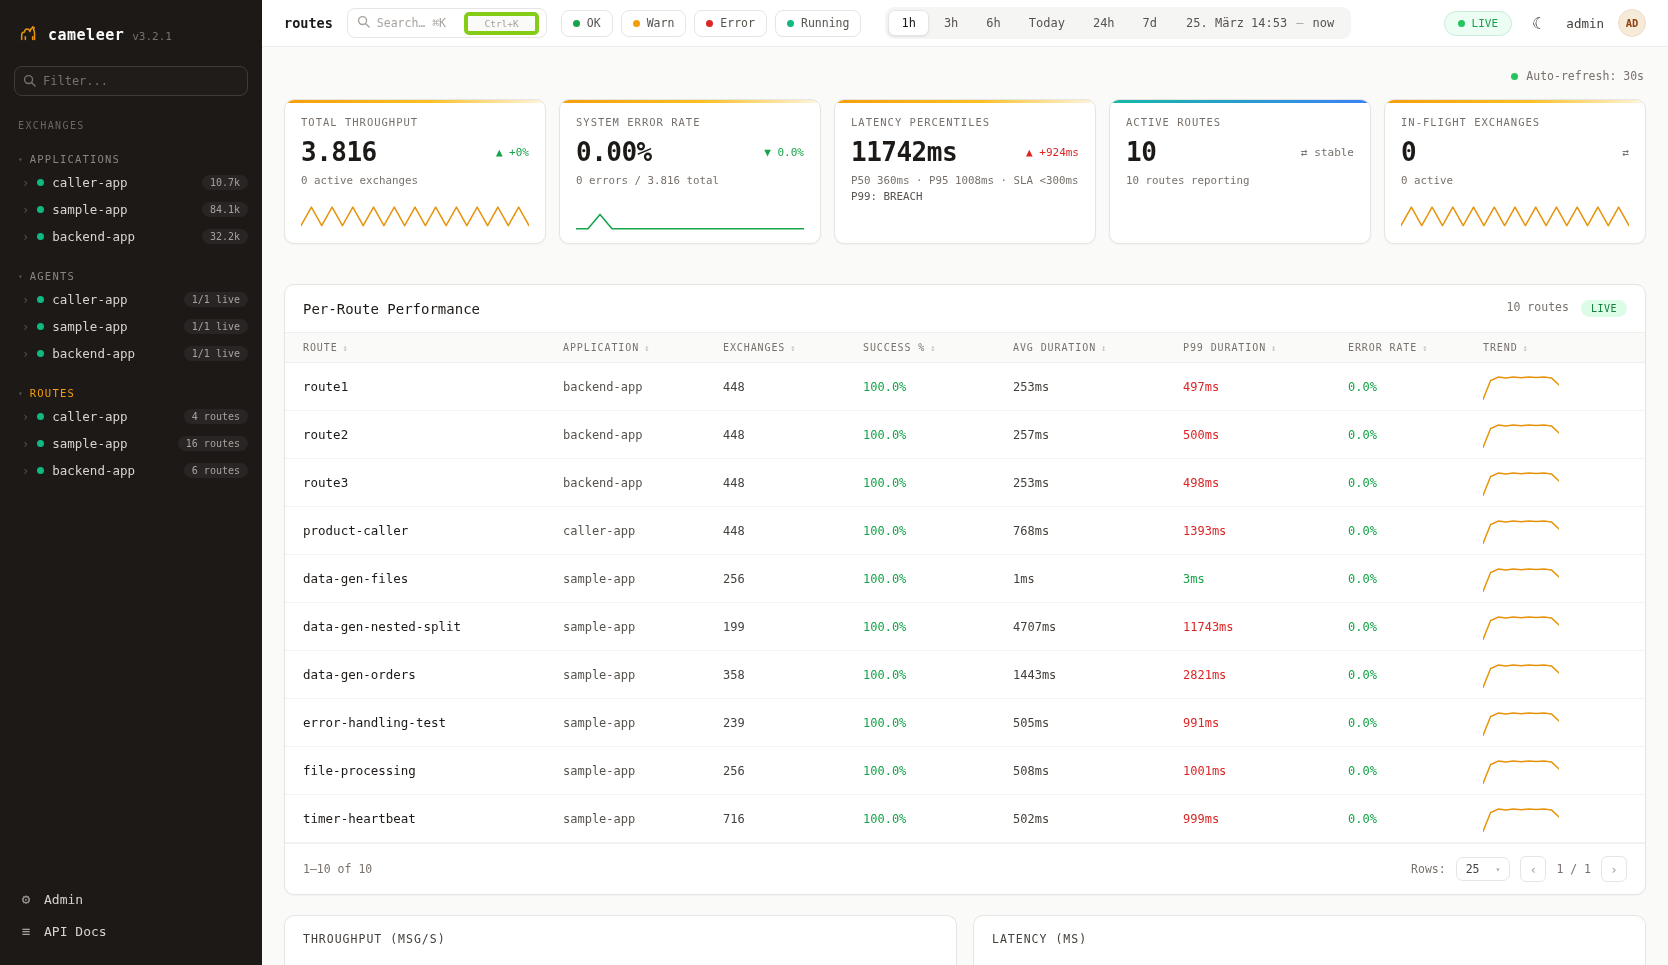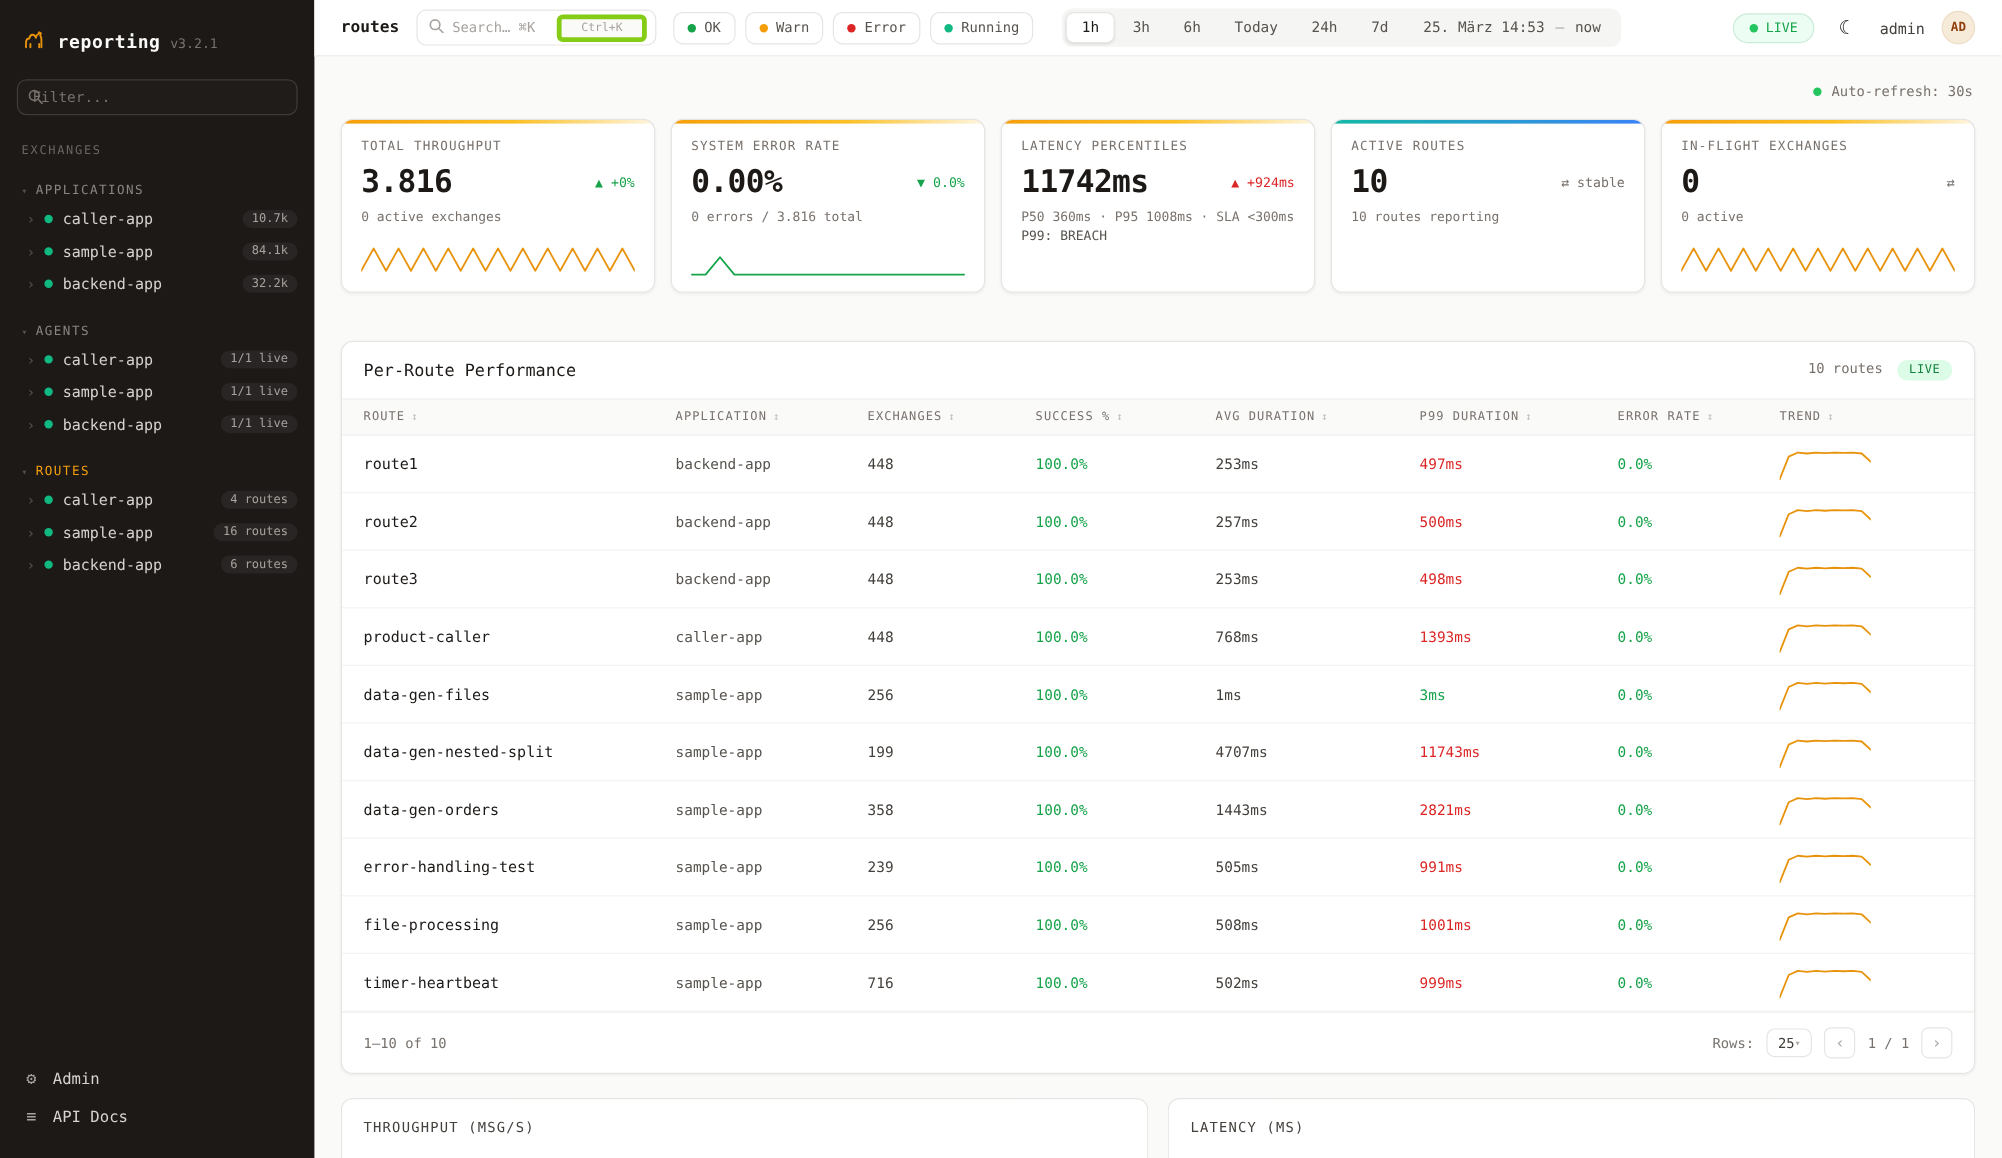"reporting" span.logo-name { text: reporting -> cameleer }
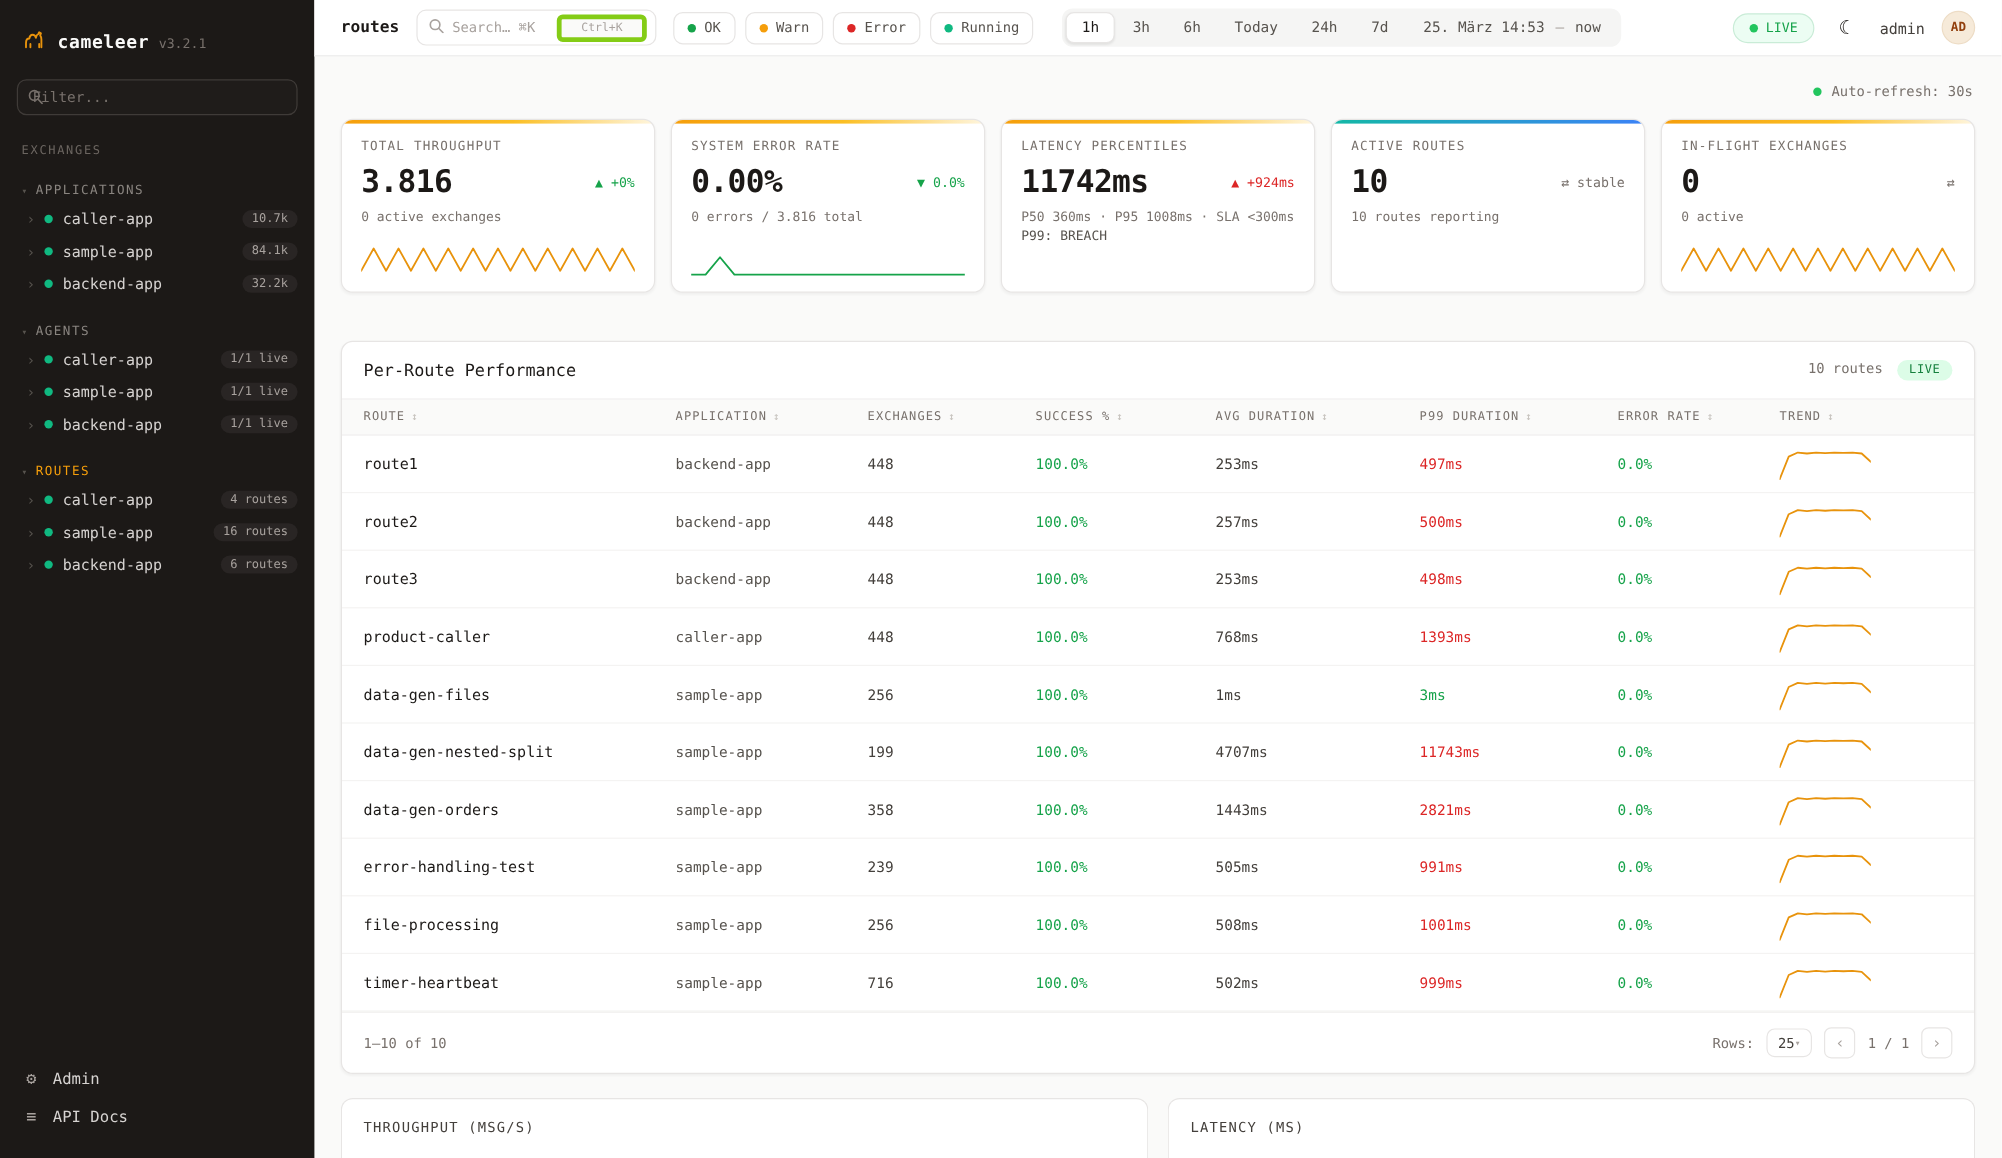"Filter..." .filter-wrap input { padding: 0 10px 0 12px -> 0 10px 0 28px }
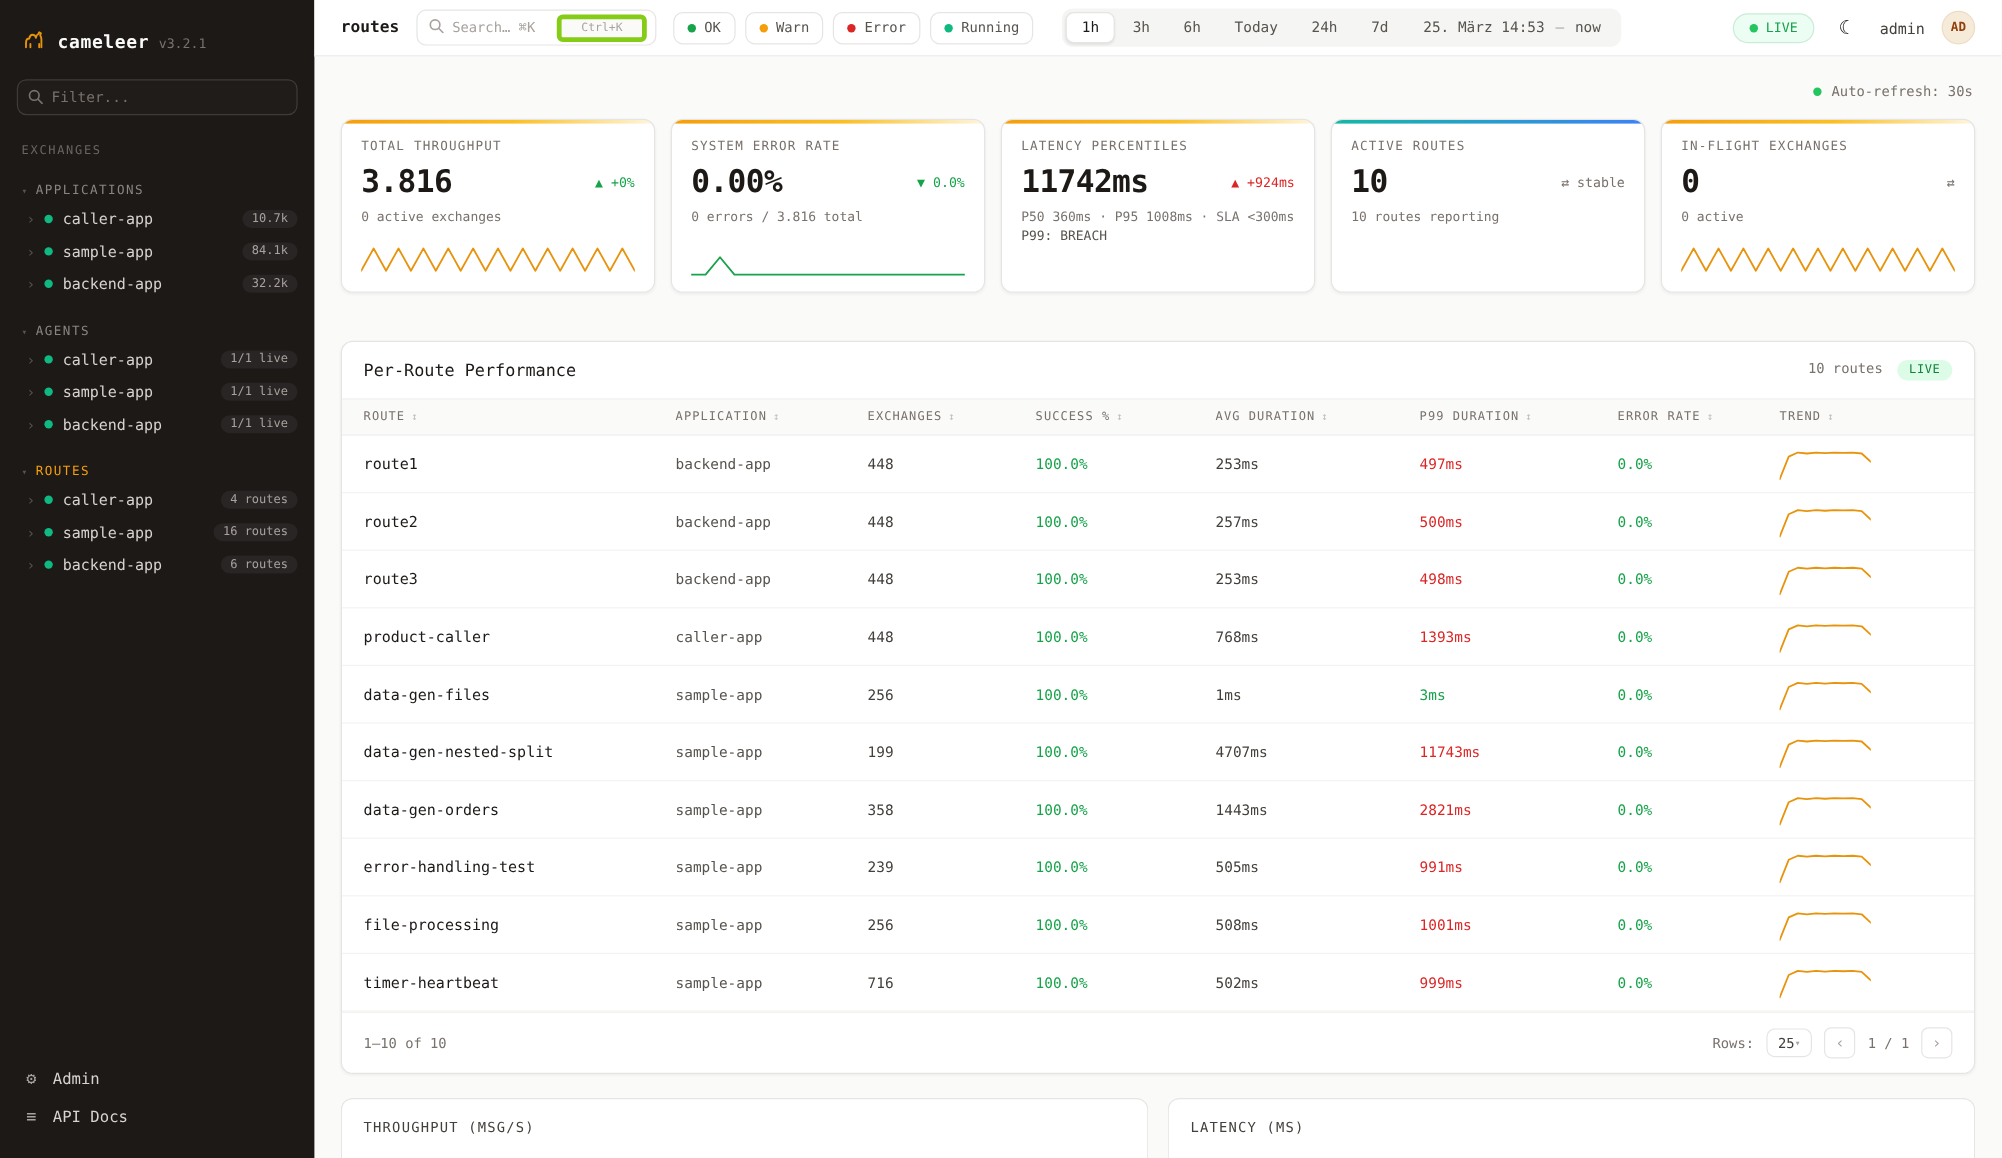"25" .rows-select { gap: 0 -> 16px }
